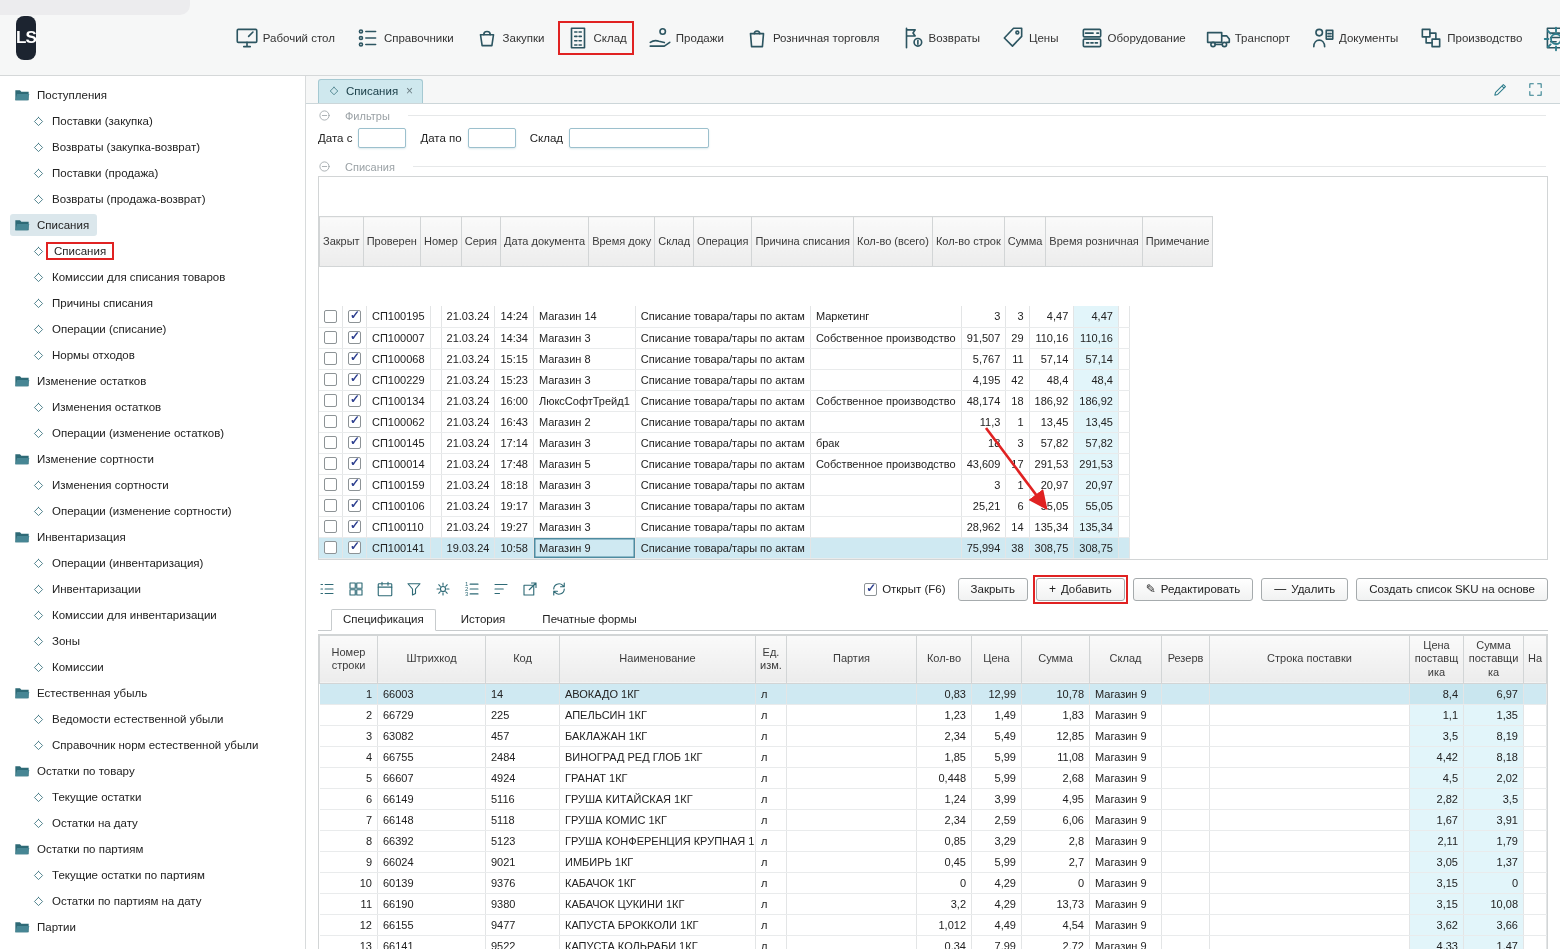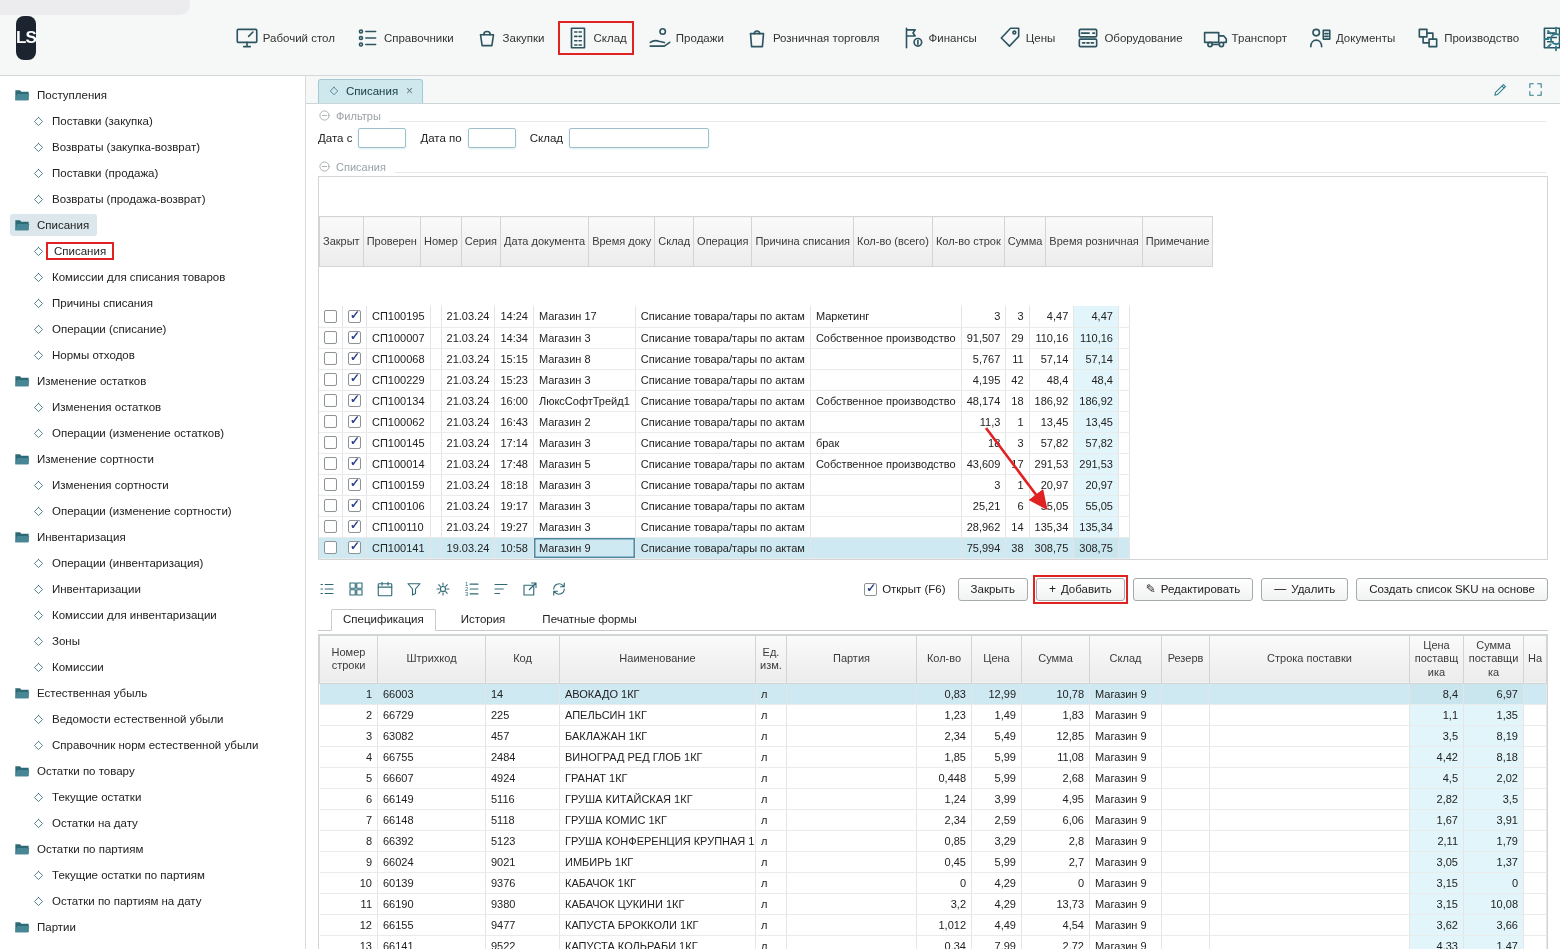"Финансы" span.tb-label { text: Финансы -> Возвраты }
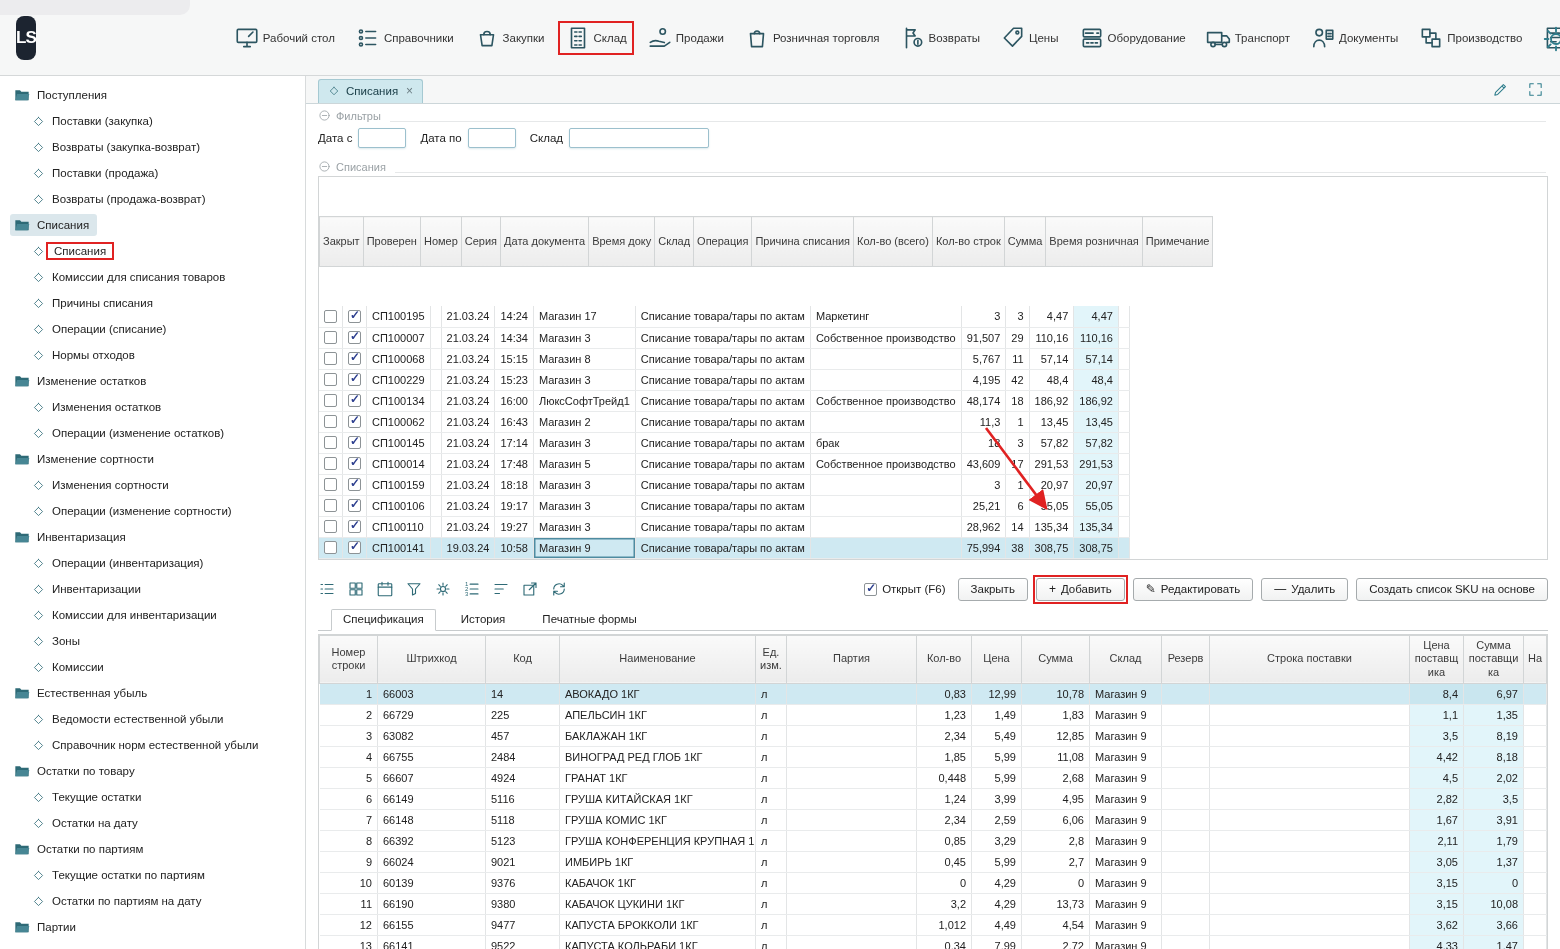"Фильтры" .group-label { align-items: flex-end -> center; gap: 5px -> 14px }
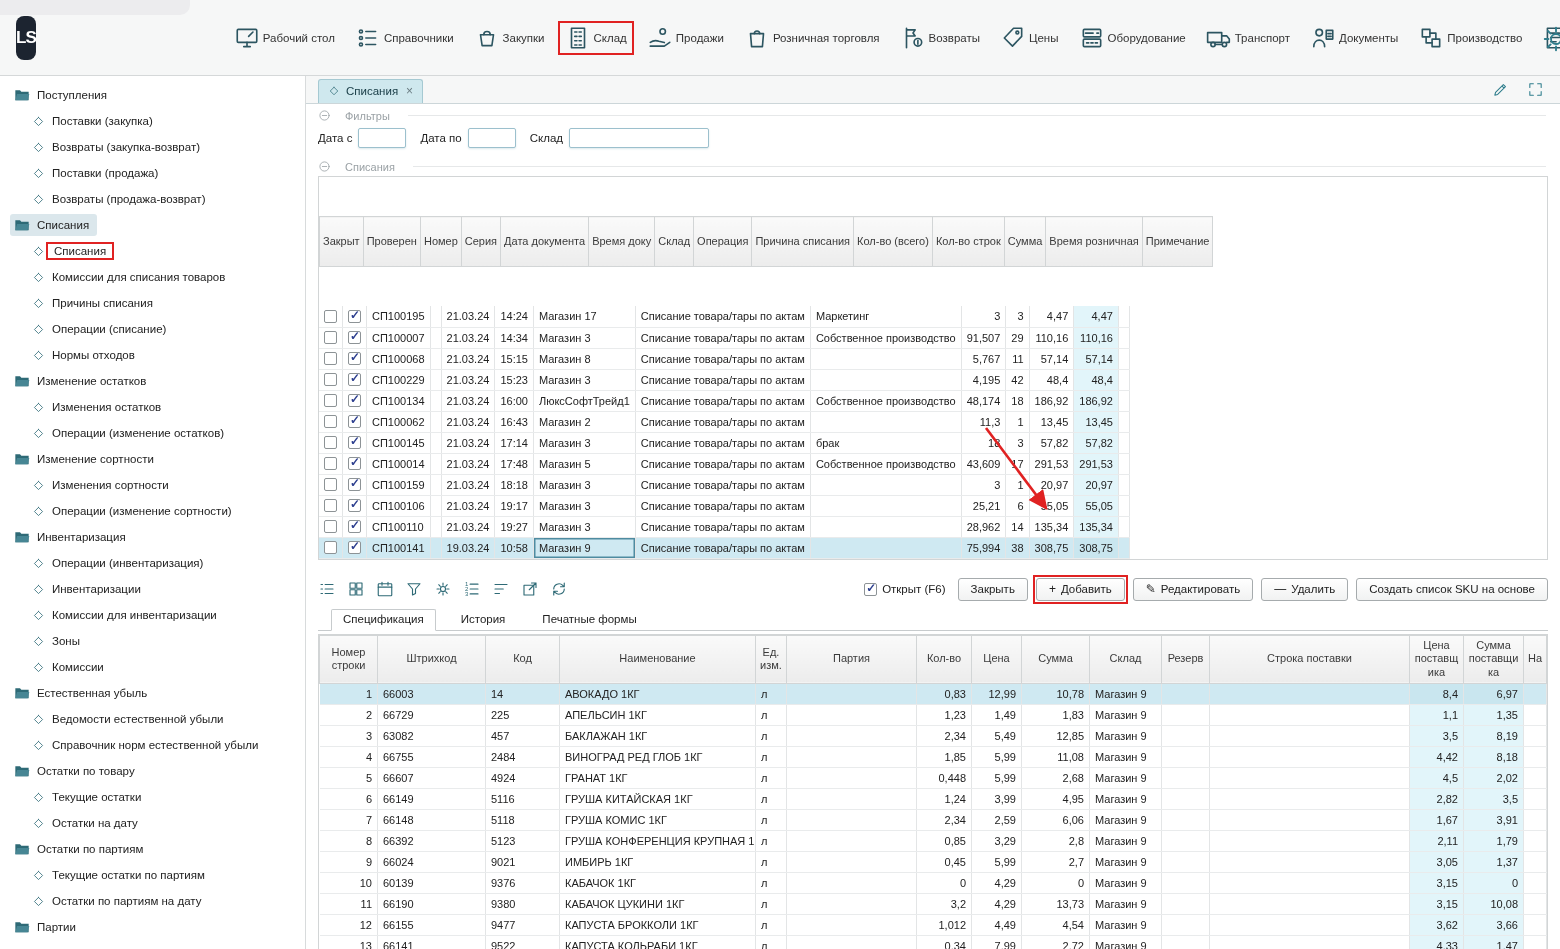"Магазин 17" td { text: 17 -> 14 }
